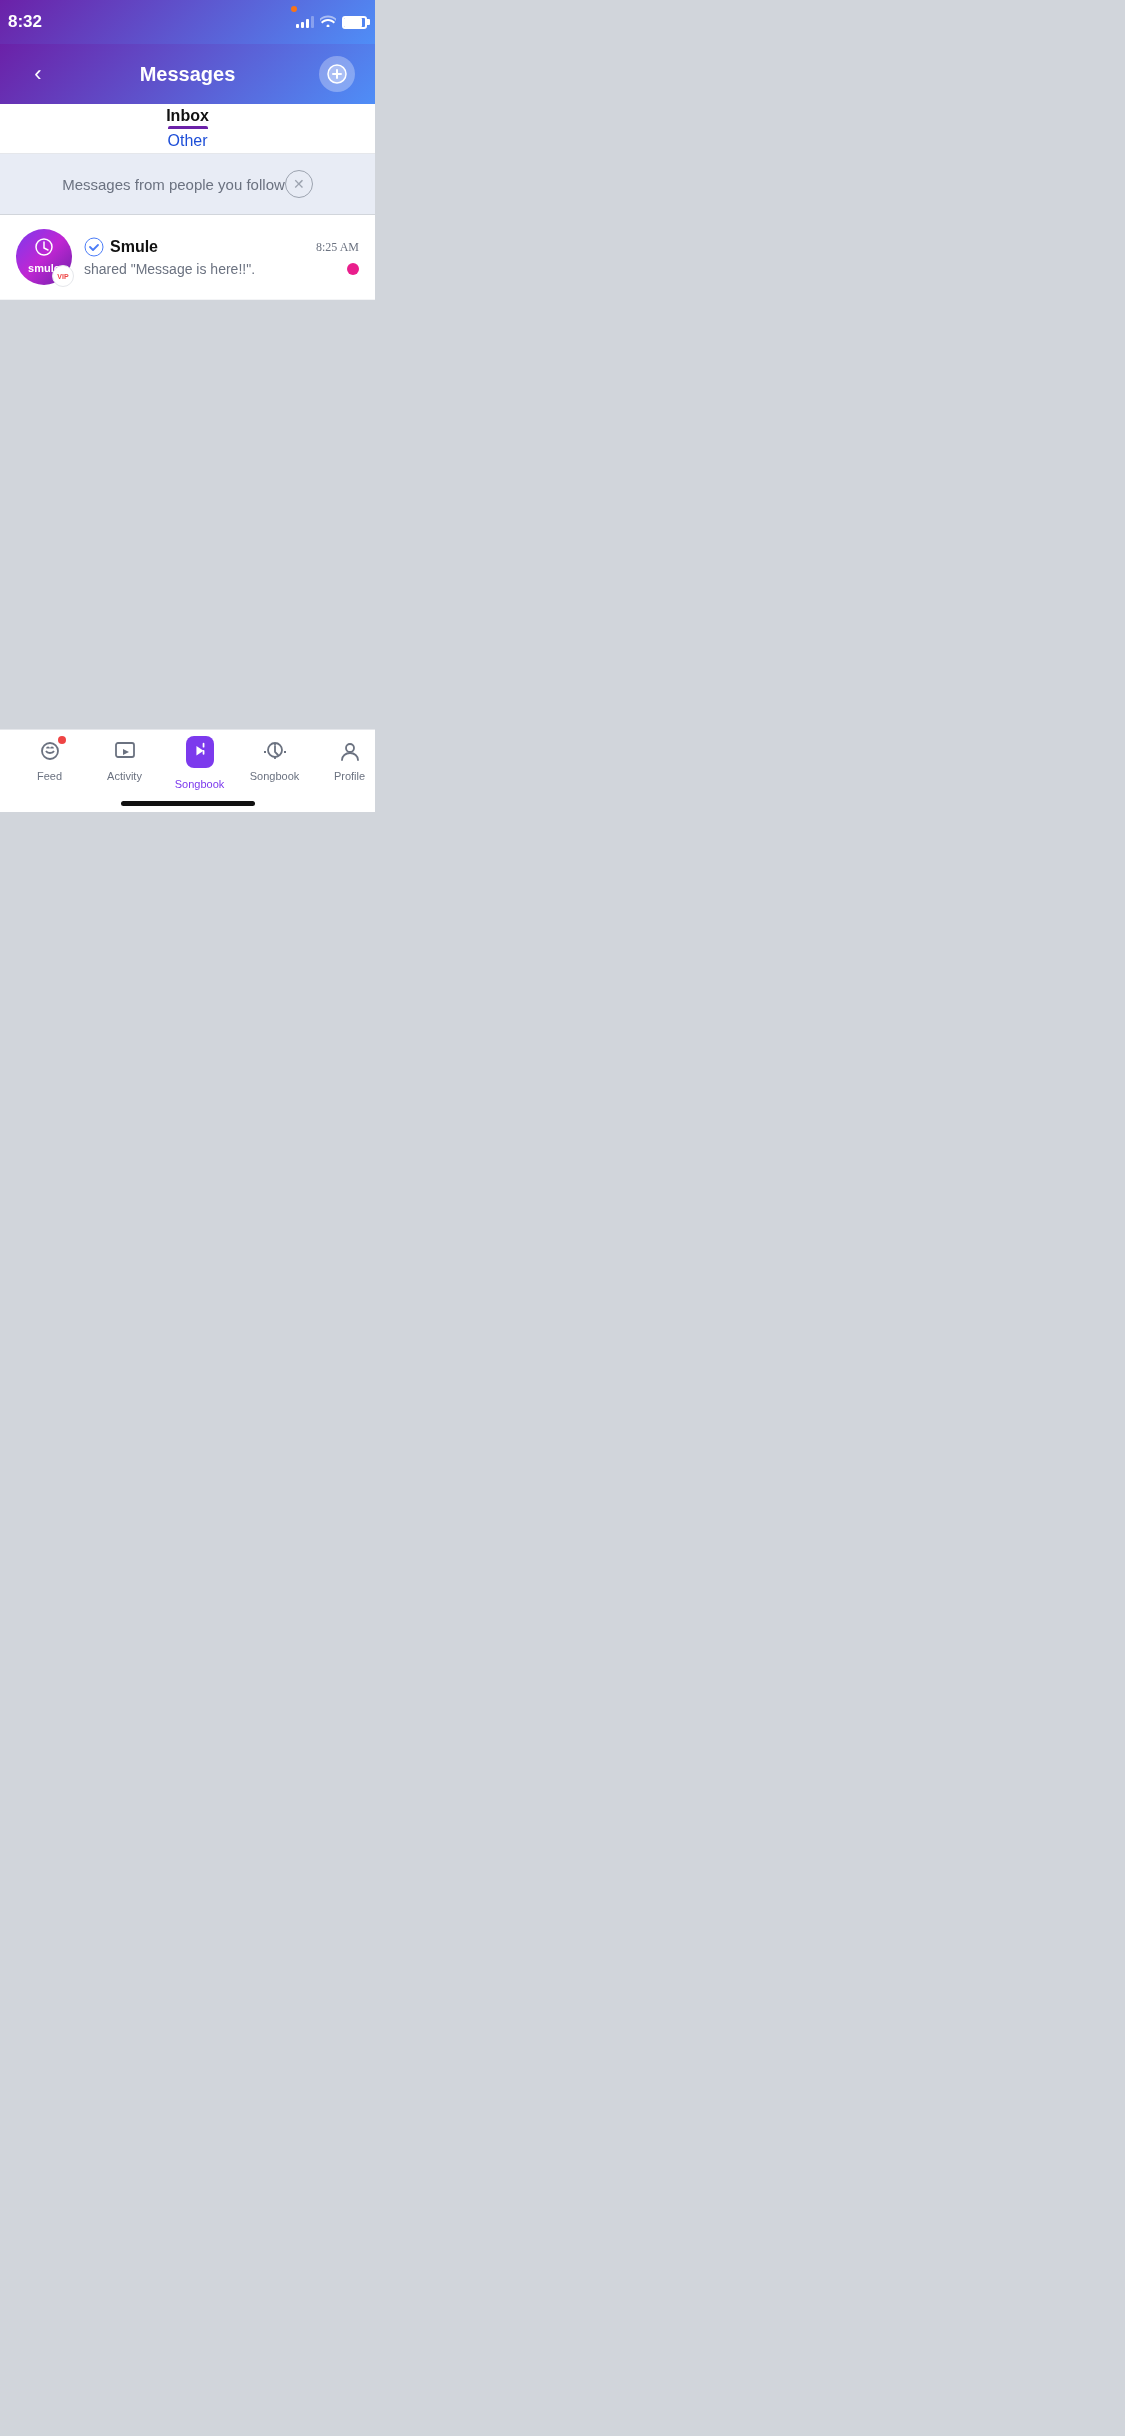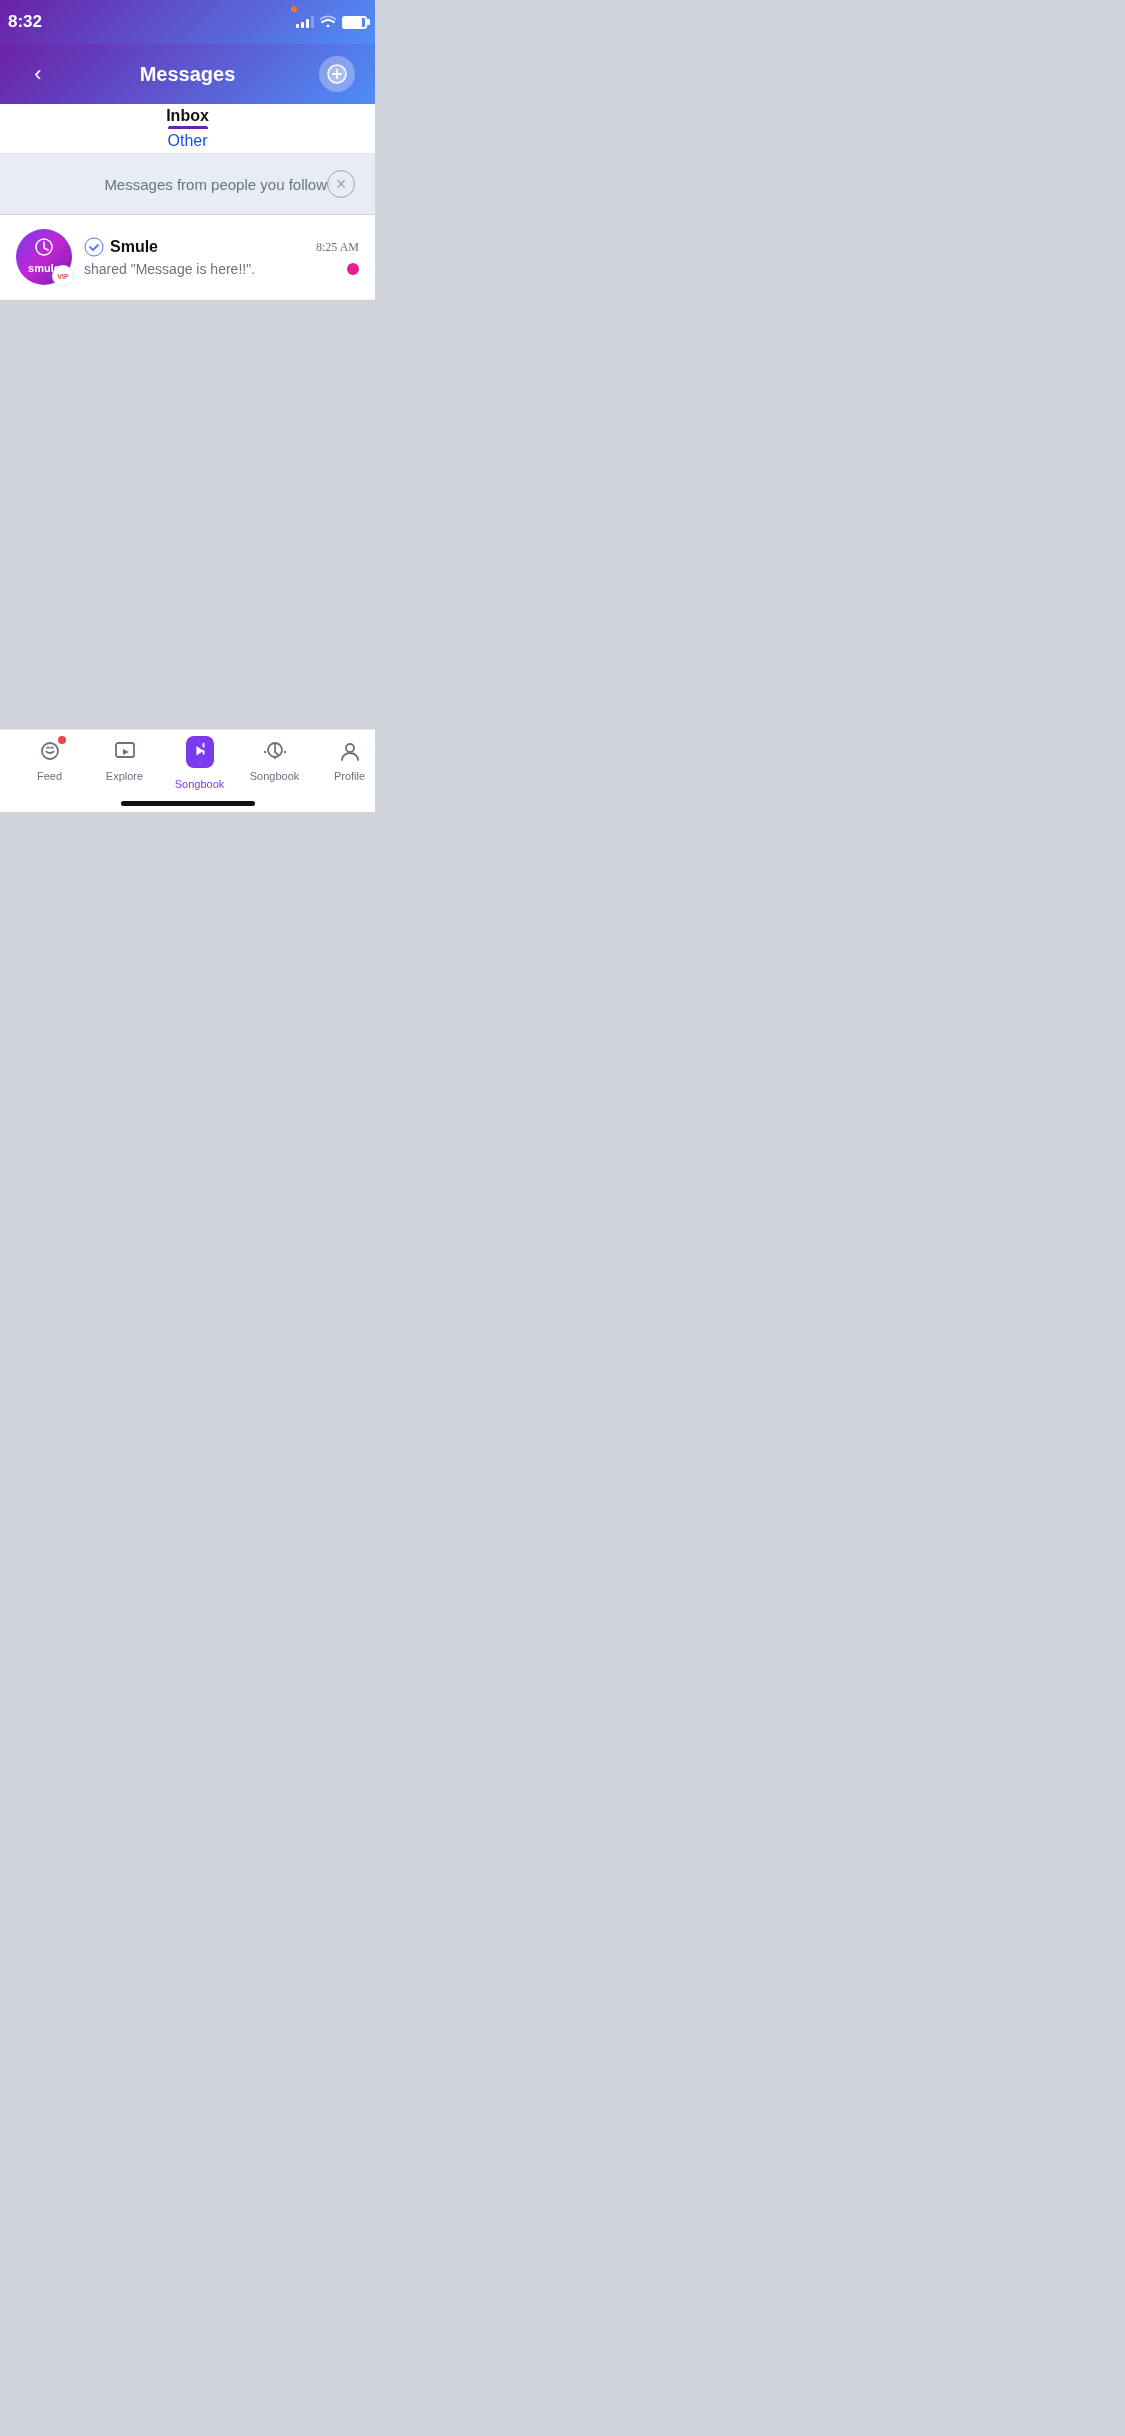"Messages from people you follow" .info-banner { justify-content: flex-end -> center }
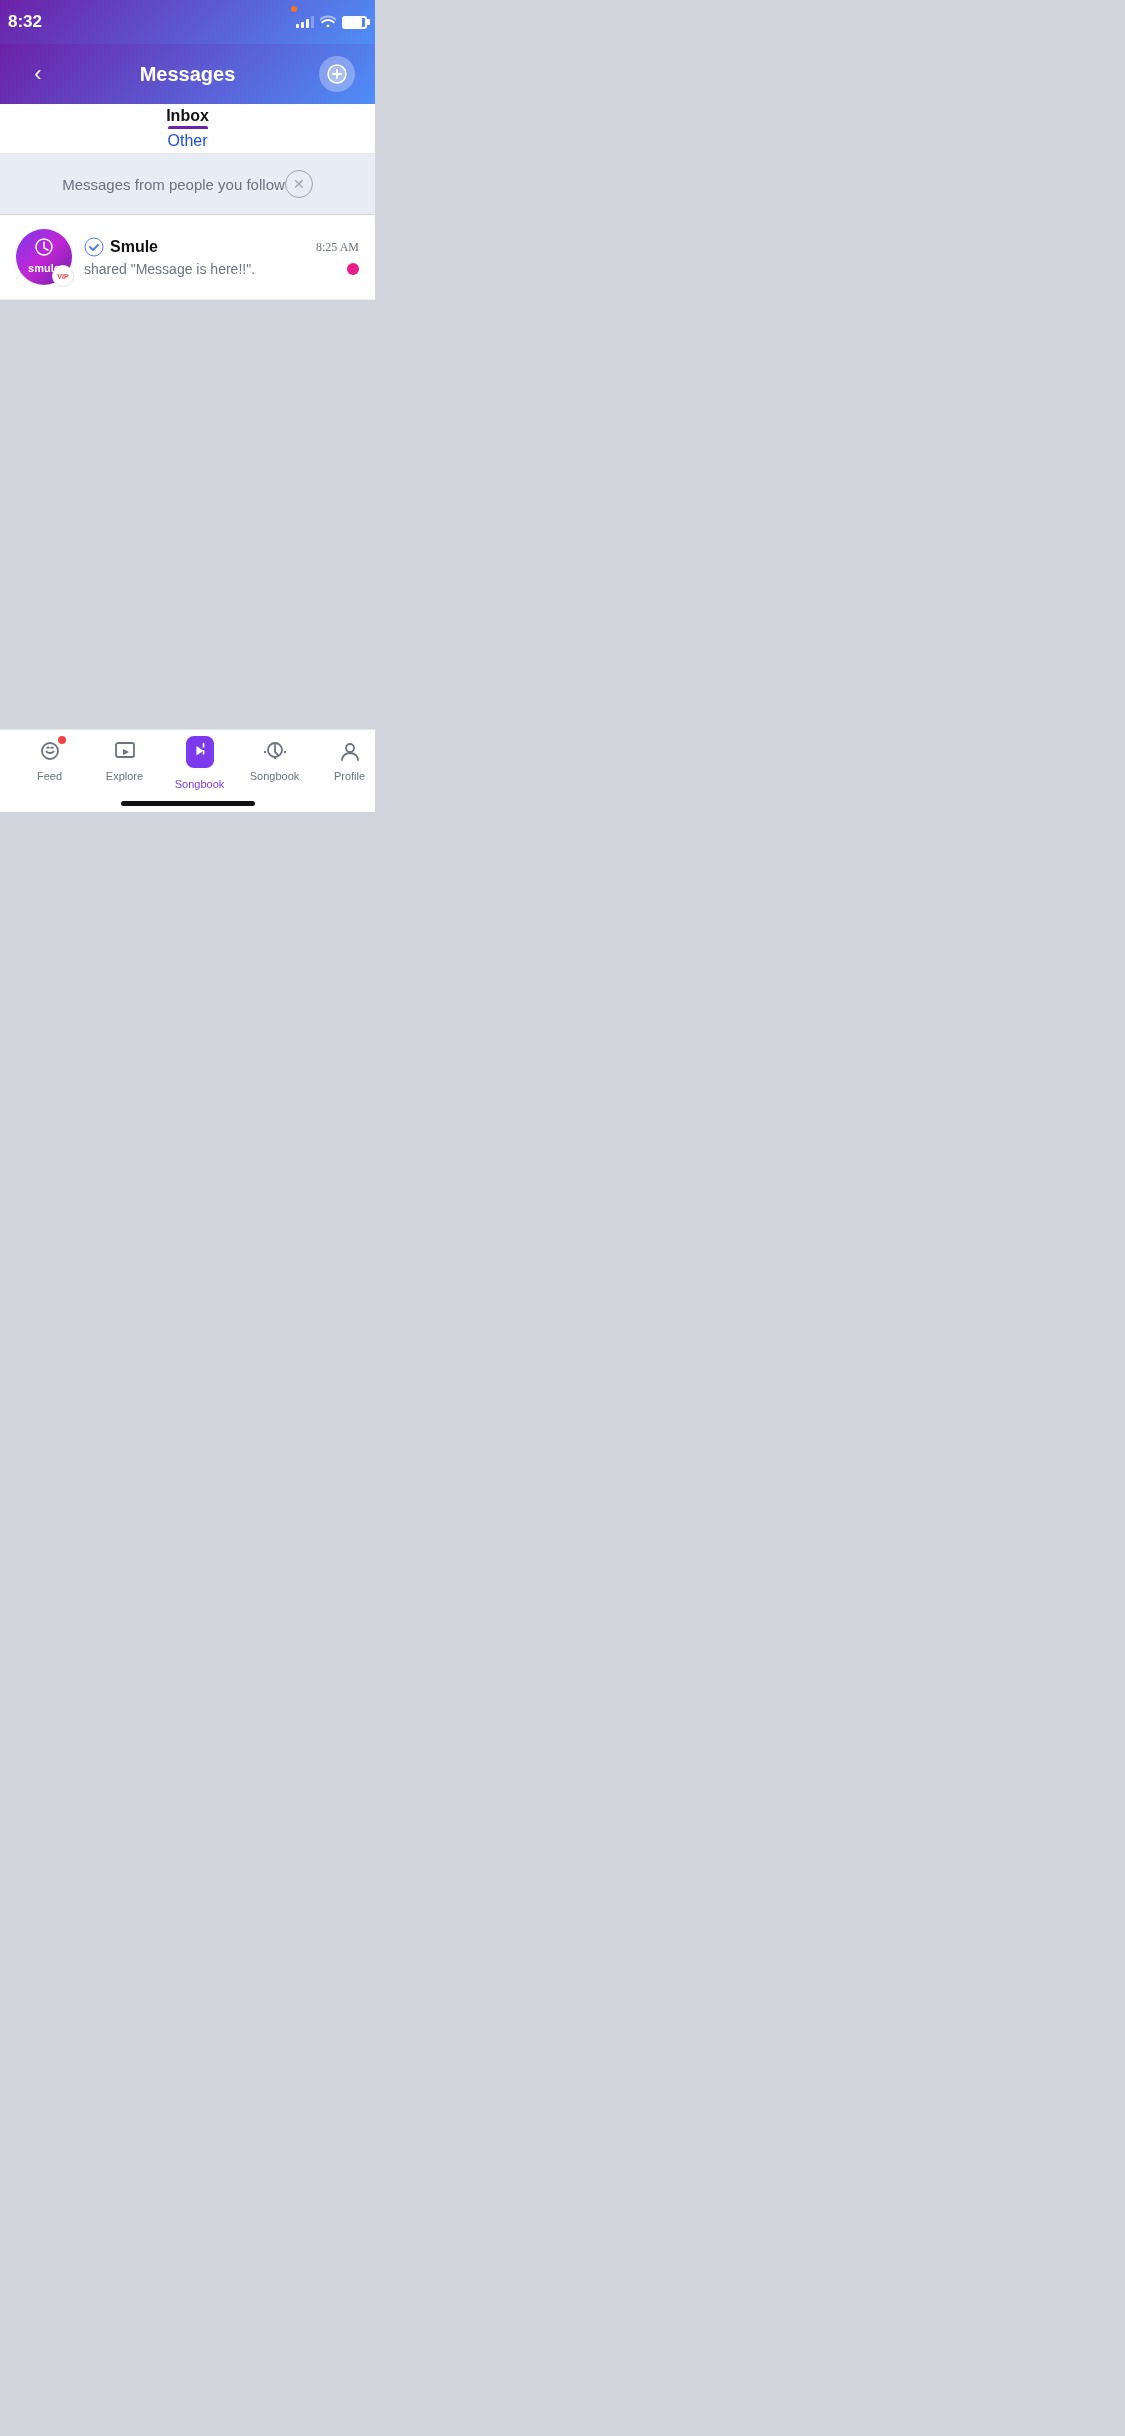"Explore" span.nav-label { text: Explore -> Activity }
